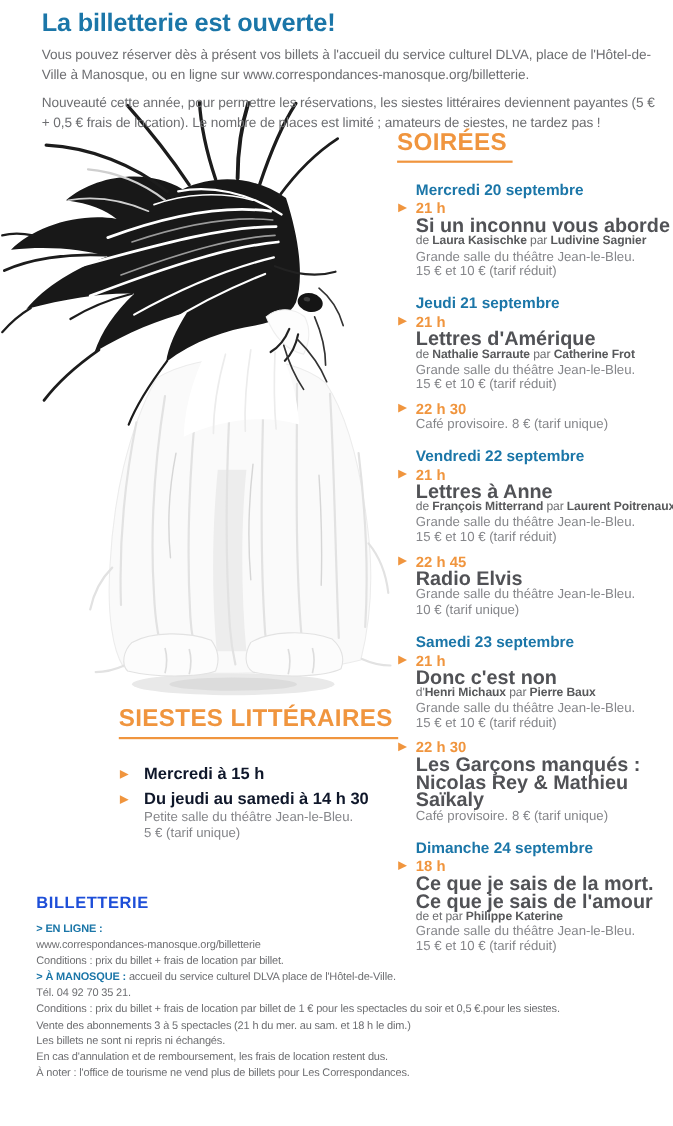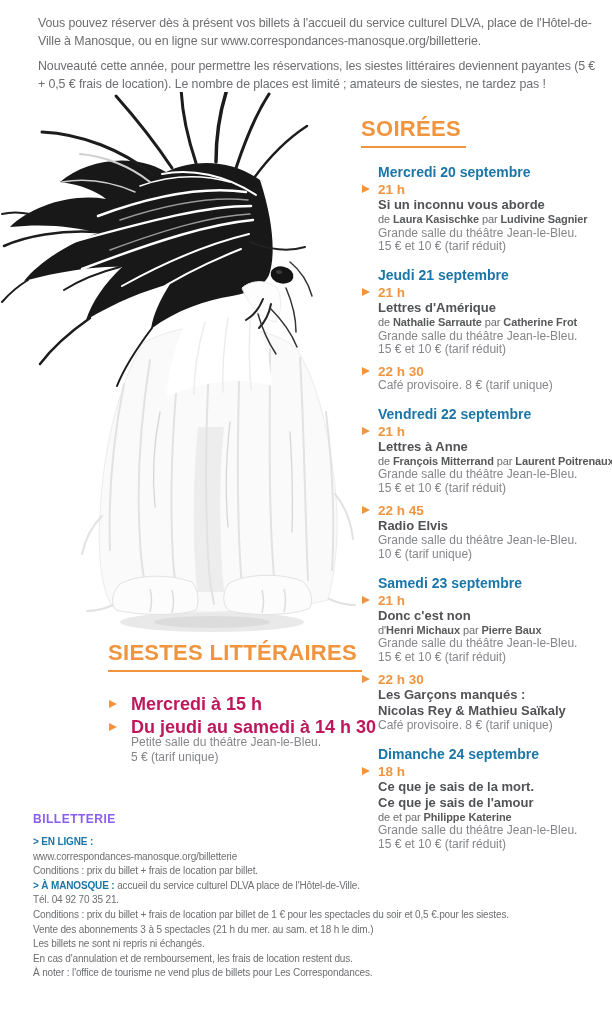"La billetterie est ouverte!" div.page-title { html: none -> <div>La billetterie est ouverte!</div> }
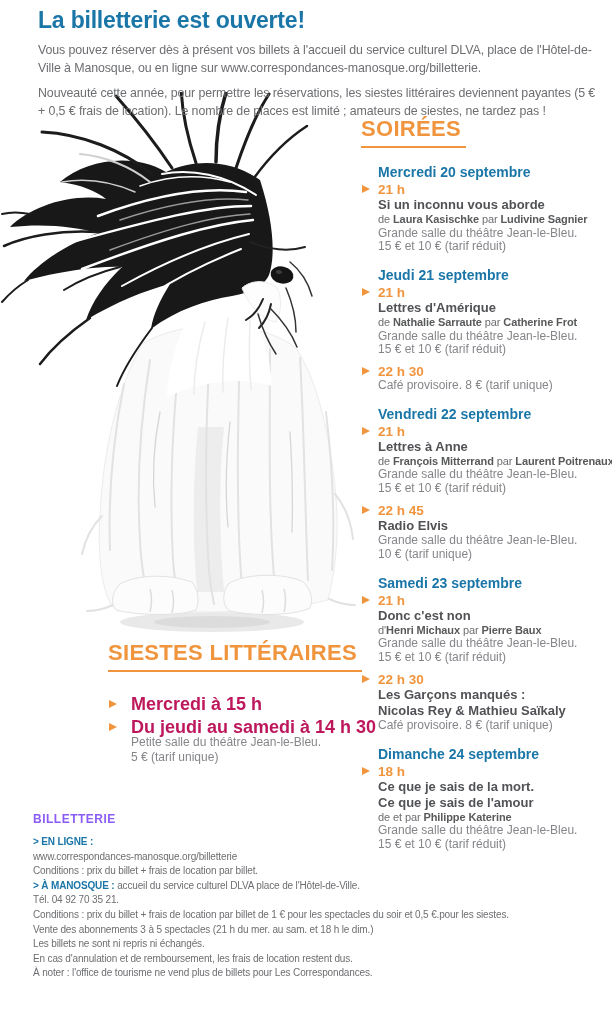"Si un inconnu vous aborde" .ev-title { font-size: 13px -> 18px }
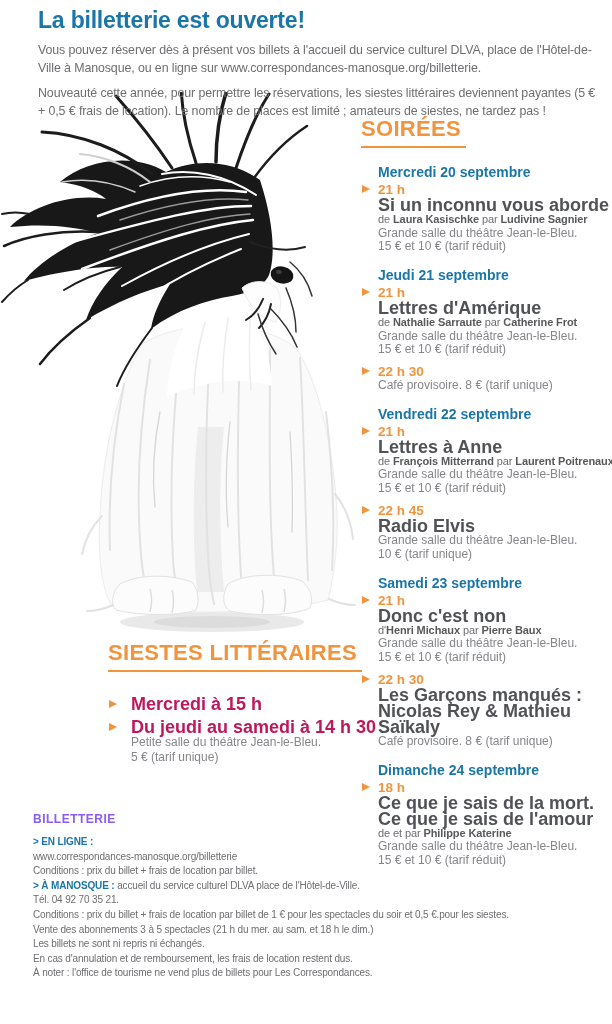"Mercredi à 15 h" .s-label { color: #be185d -> #0f172a; font-size: 18px -> 15px }
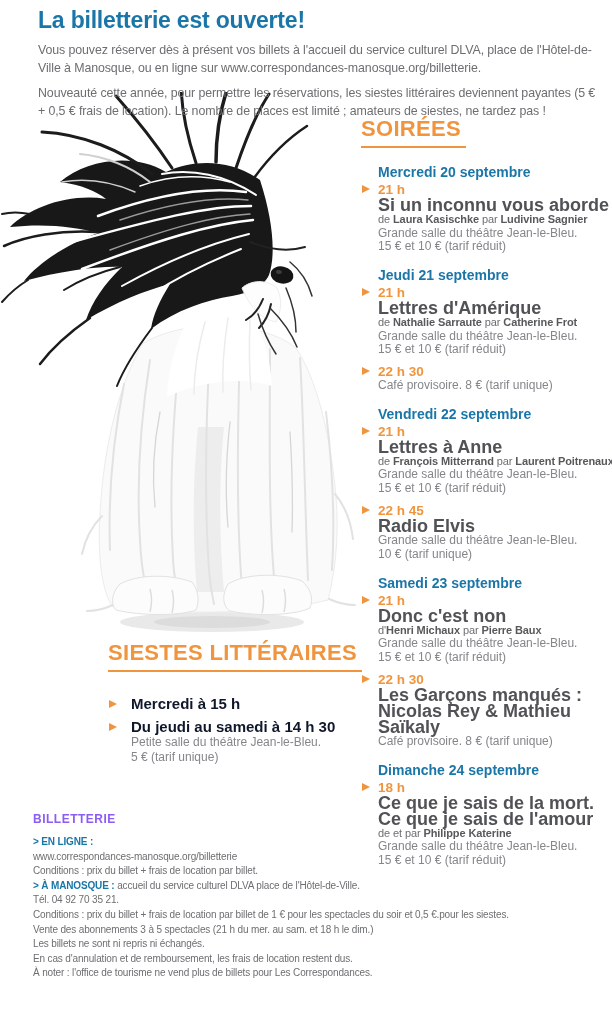"BILLETTERIE" .b-head { color: #8b5cf6 -> #1d4ed8; font-size: 12px -> 15px }
